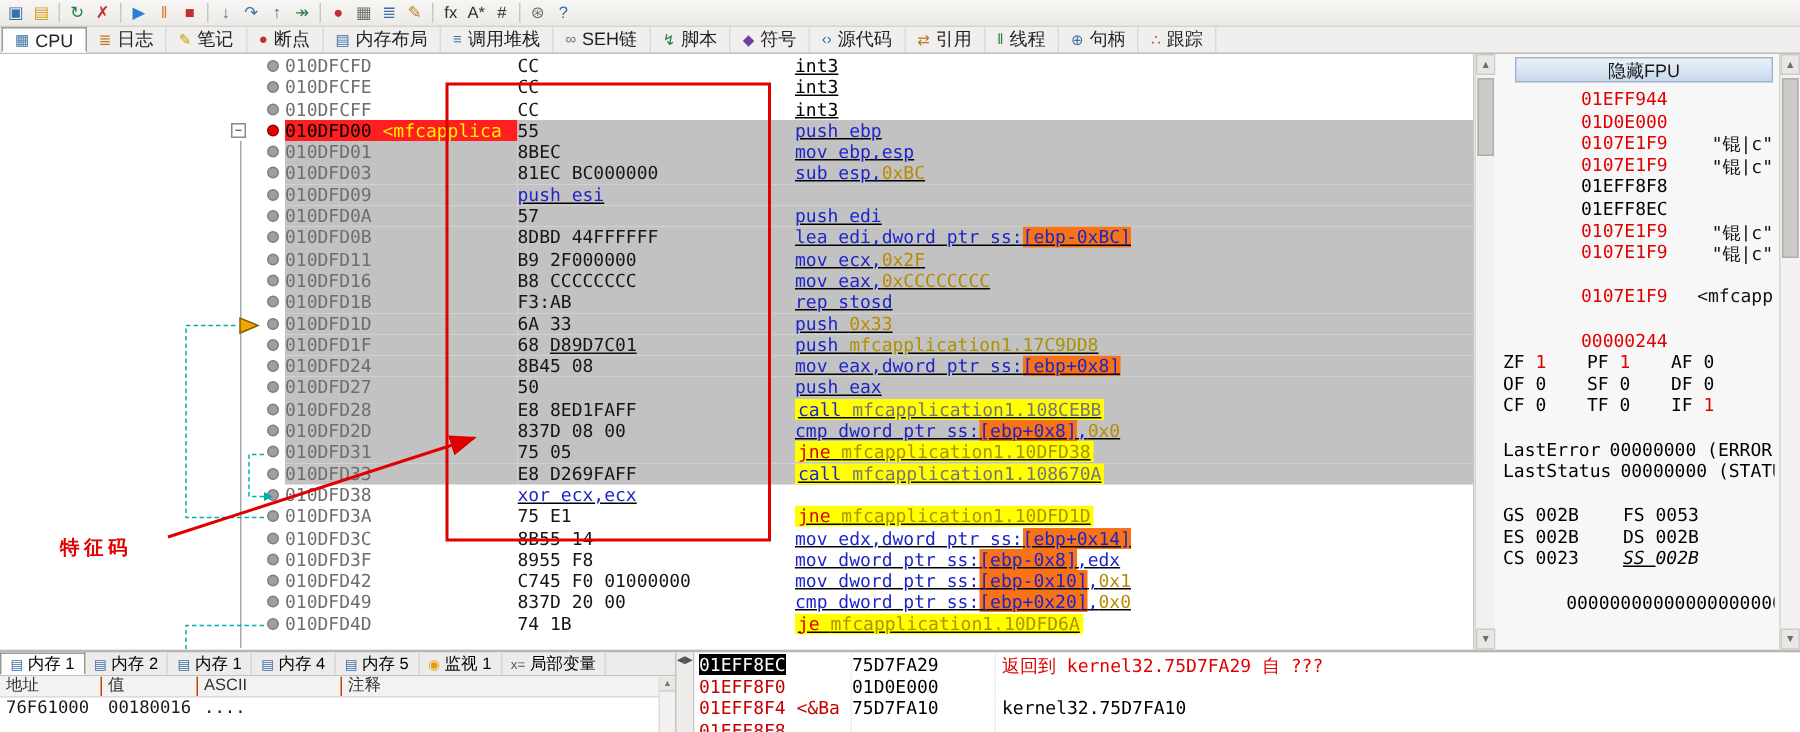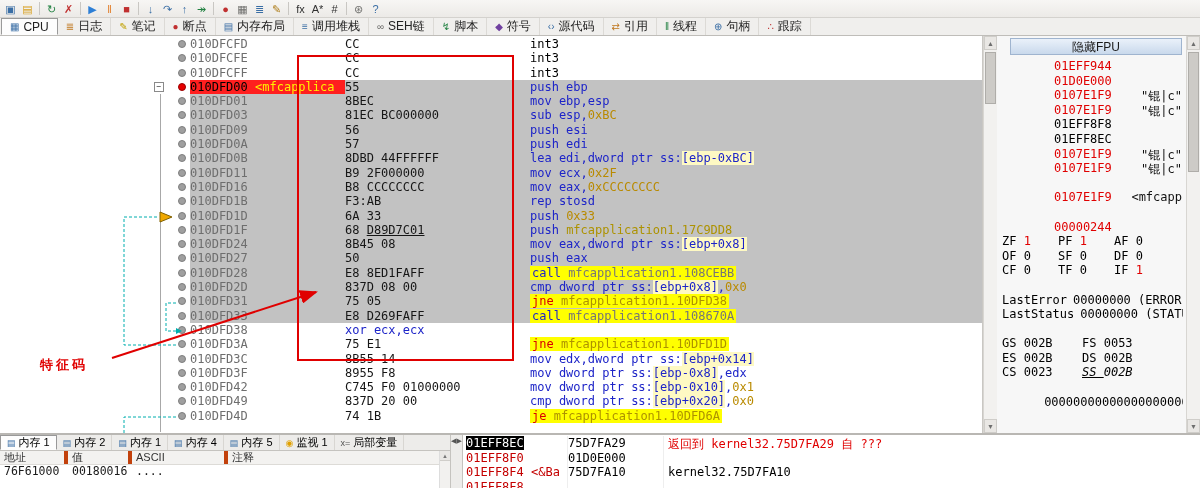"int3" .c-ins { text-decoration: none -> underline }
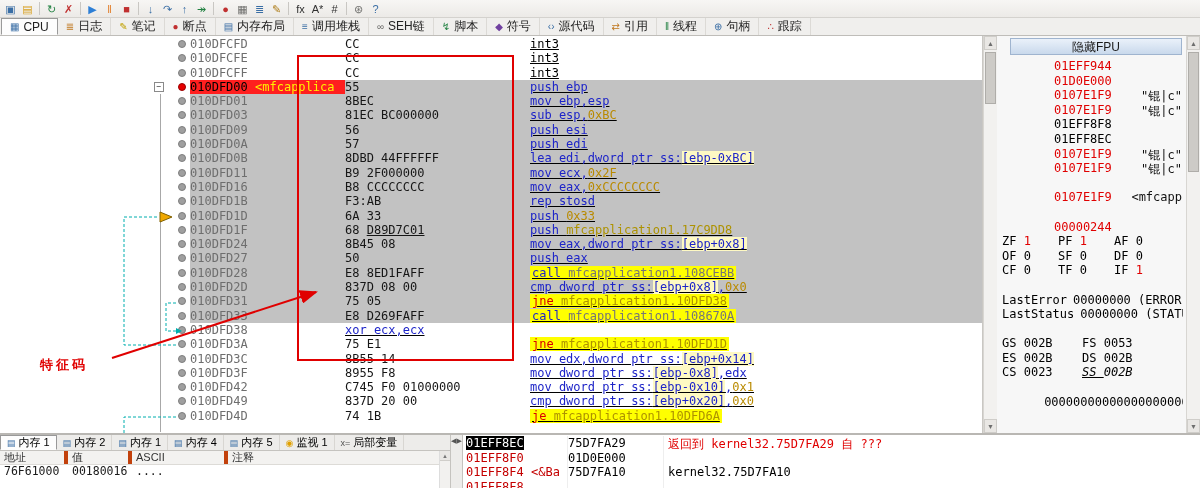"56" span.c-bytes { html: <span>56</span> -> none }
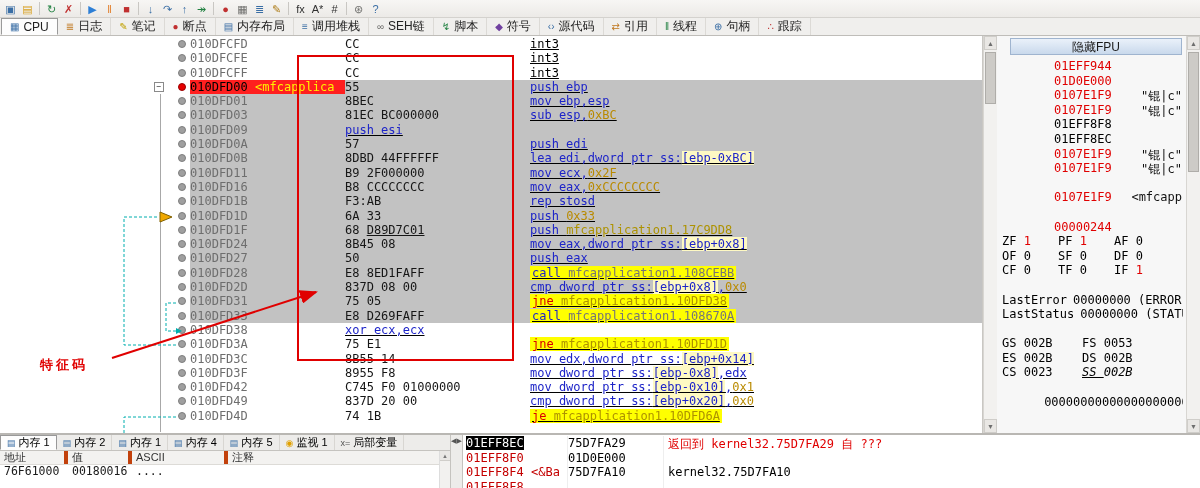"[ebp-0xBC]" .tk-m { background: #fef9c3 -> #f97316 }
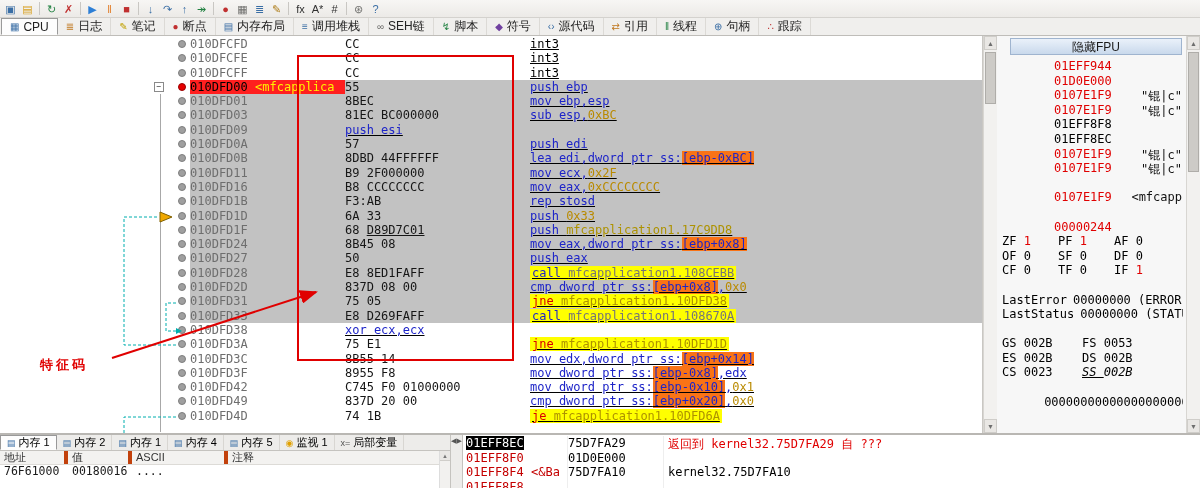"地址" .dhead span { border-right: 4px solid #c2410c -> 1px solid #c2410c }
